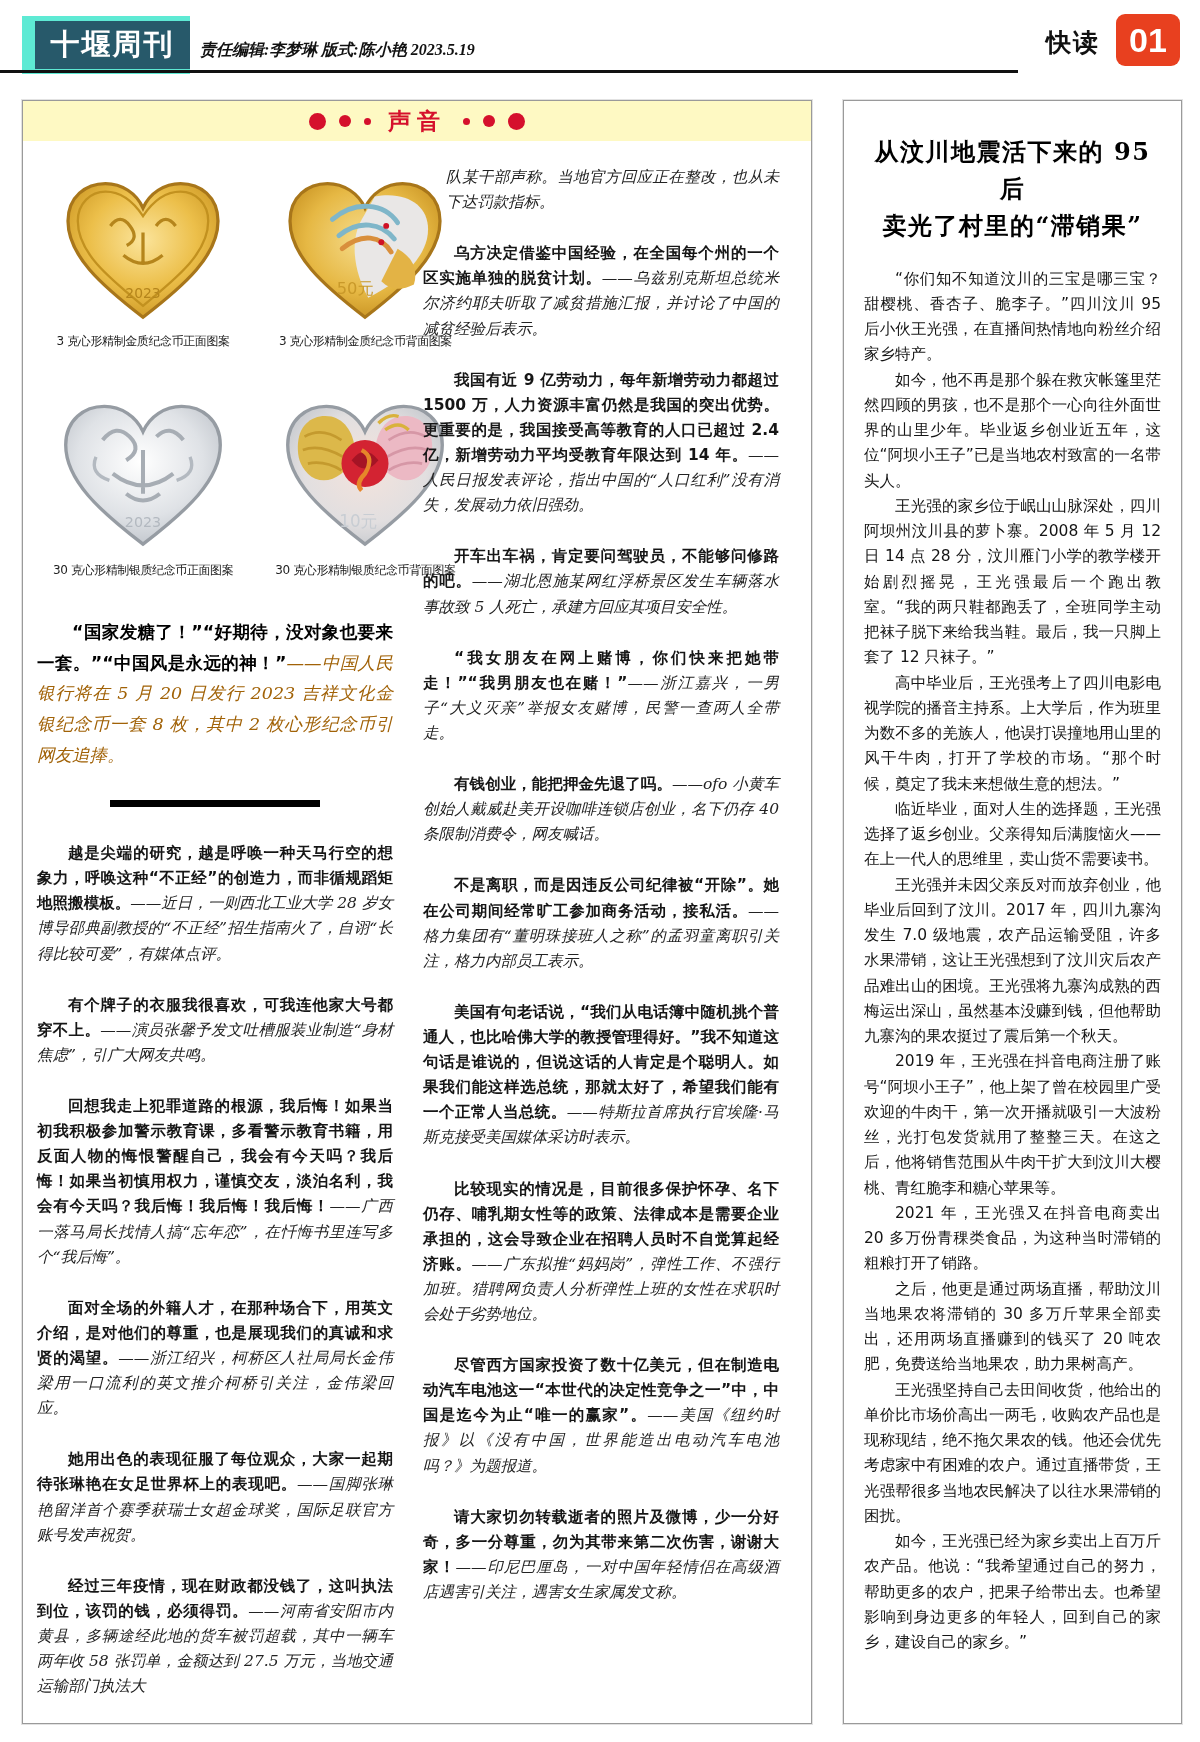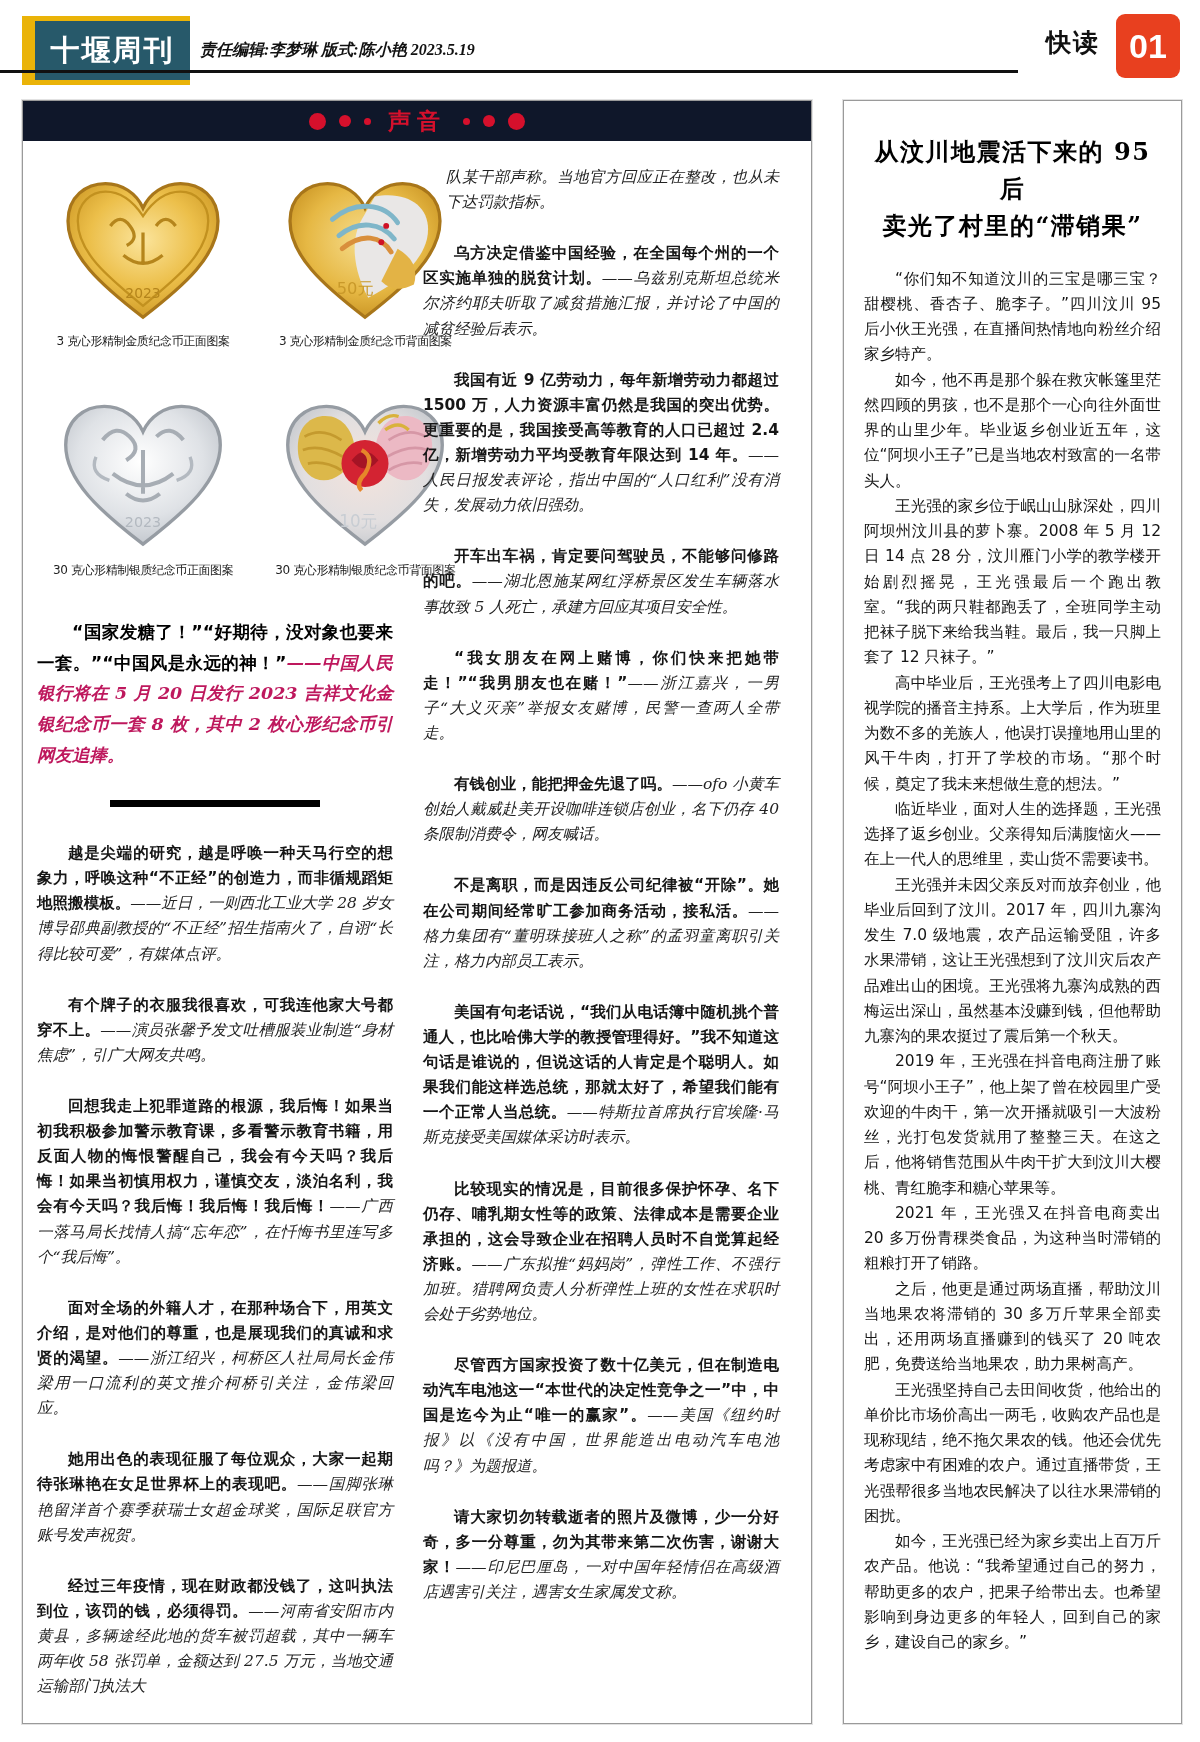"十堰周刊" .masthead { background: #eab308 -> #5eead4; height: 69px -> 58px }
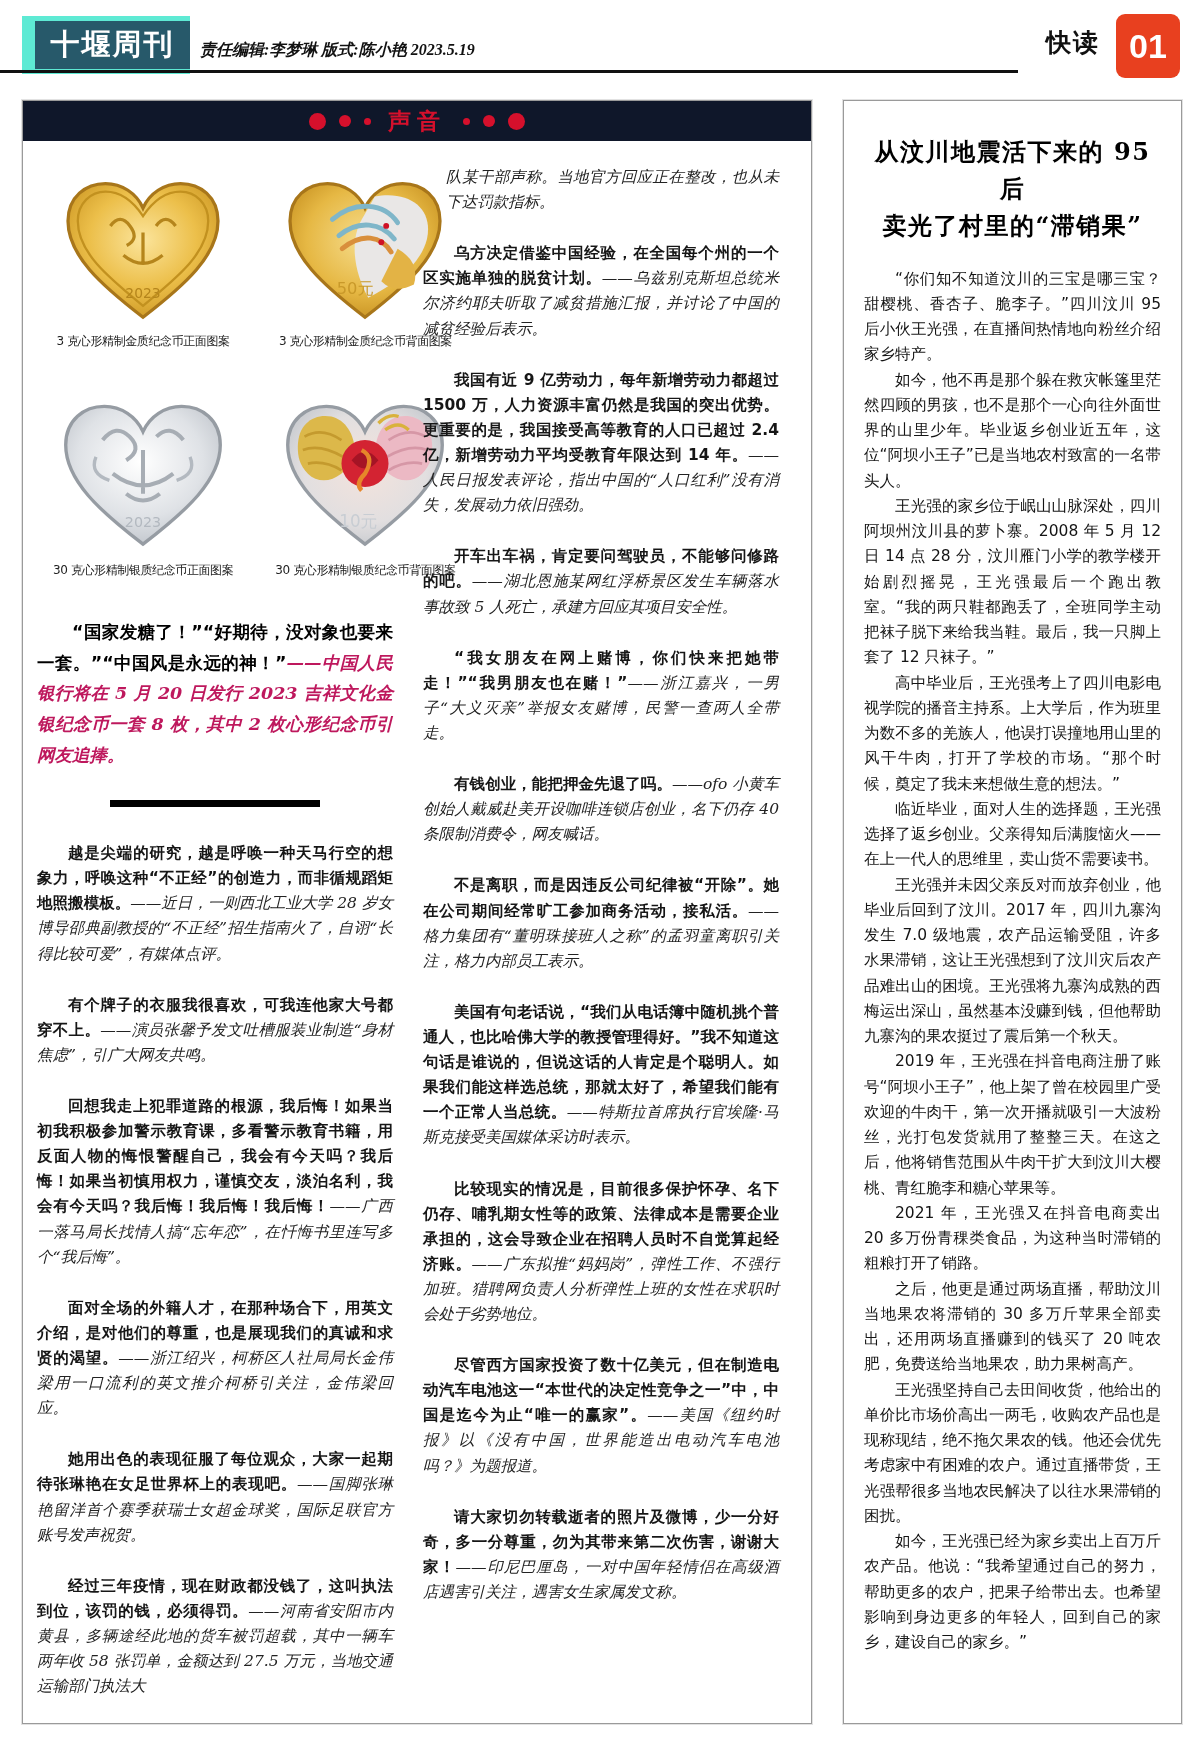"01" .page-no { height: 64px -> 52px }
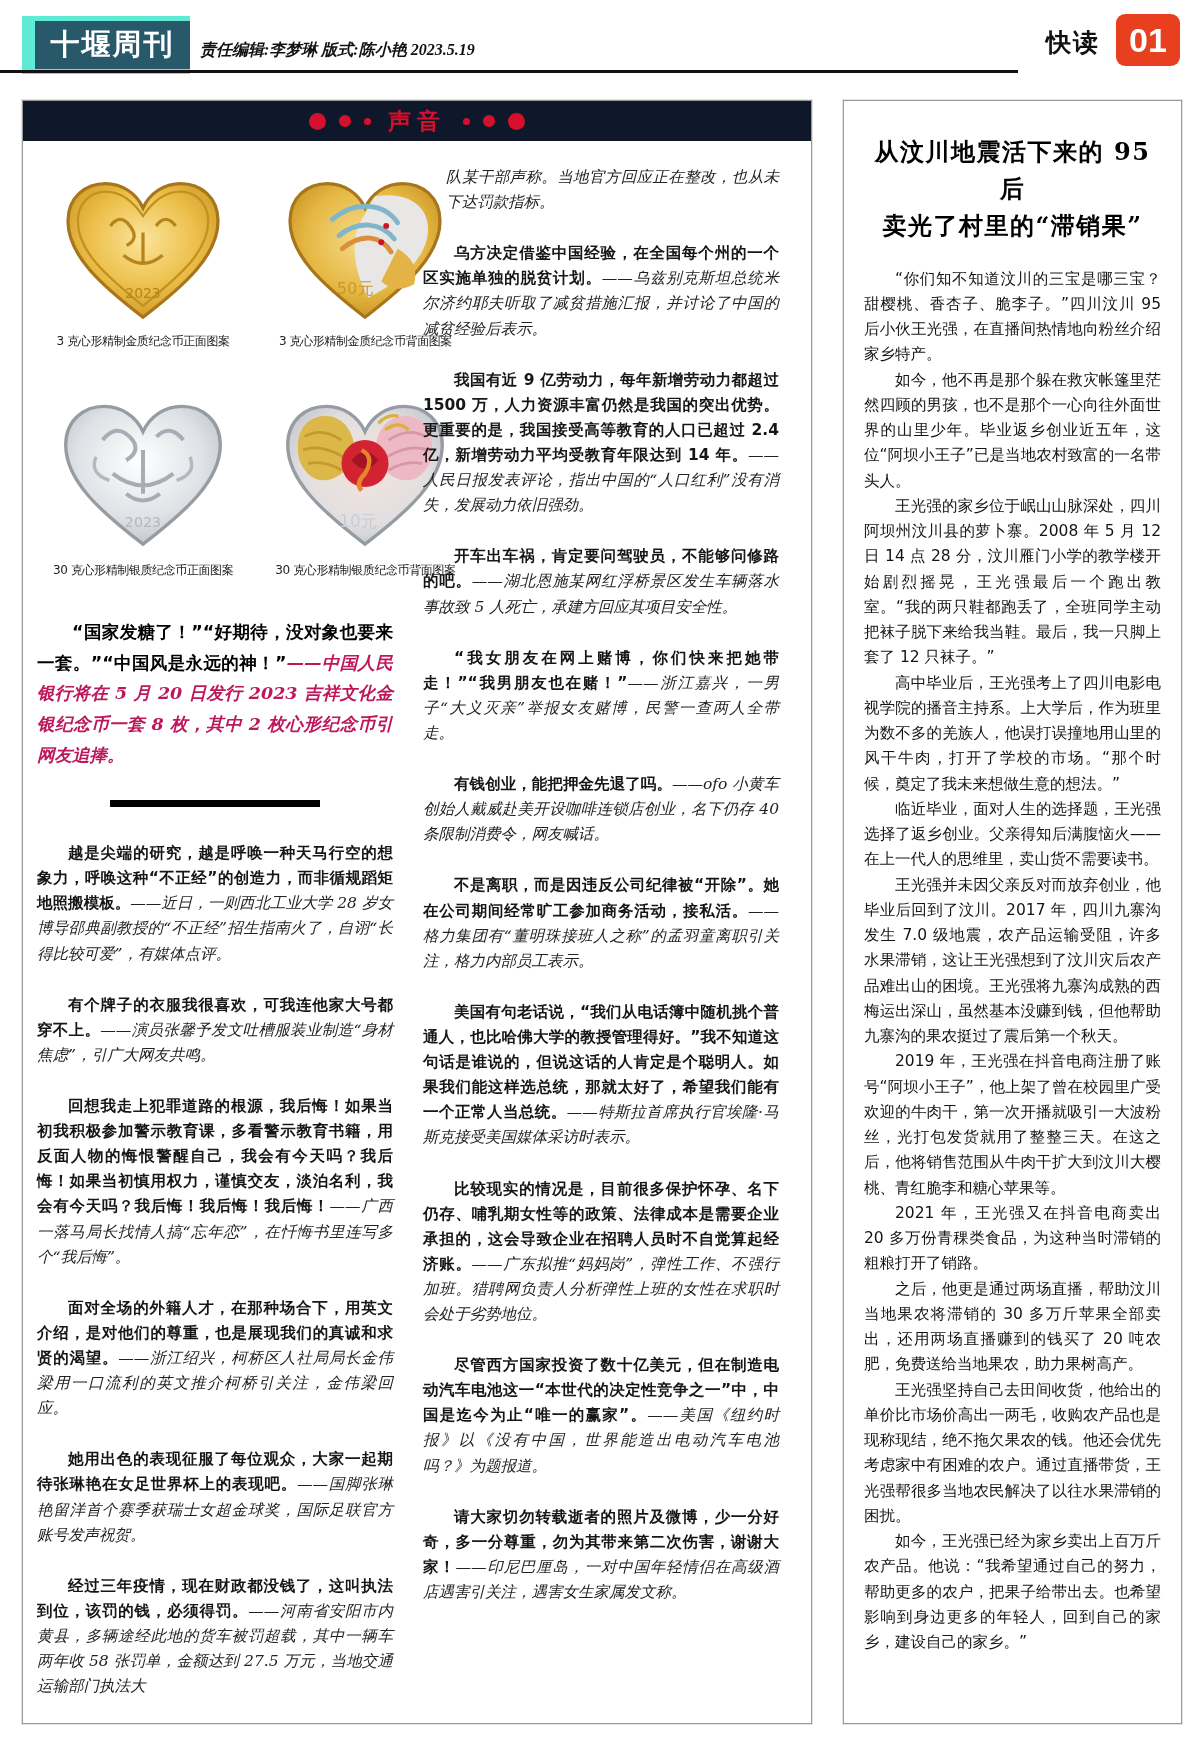"声音" .panel-bar { background: #0f172a -> #fef9c3 }
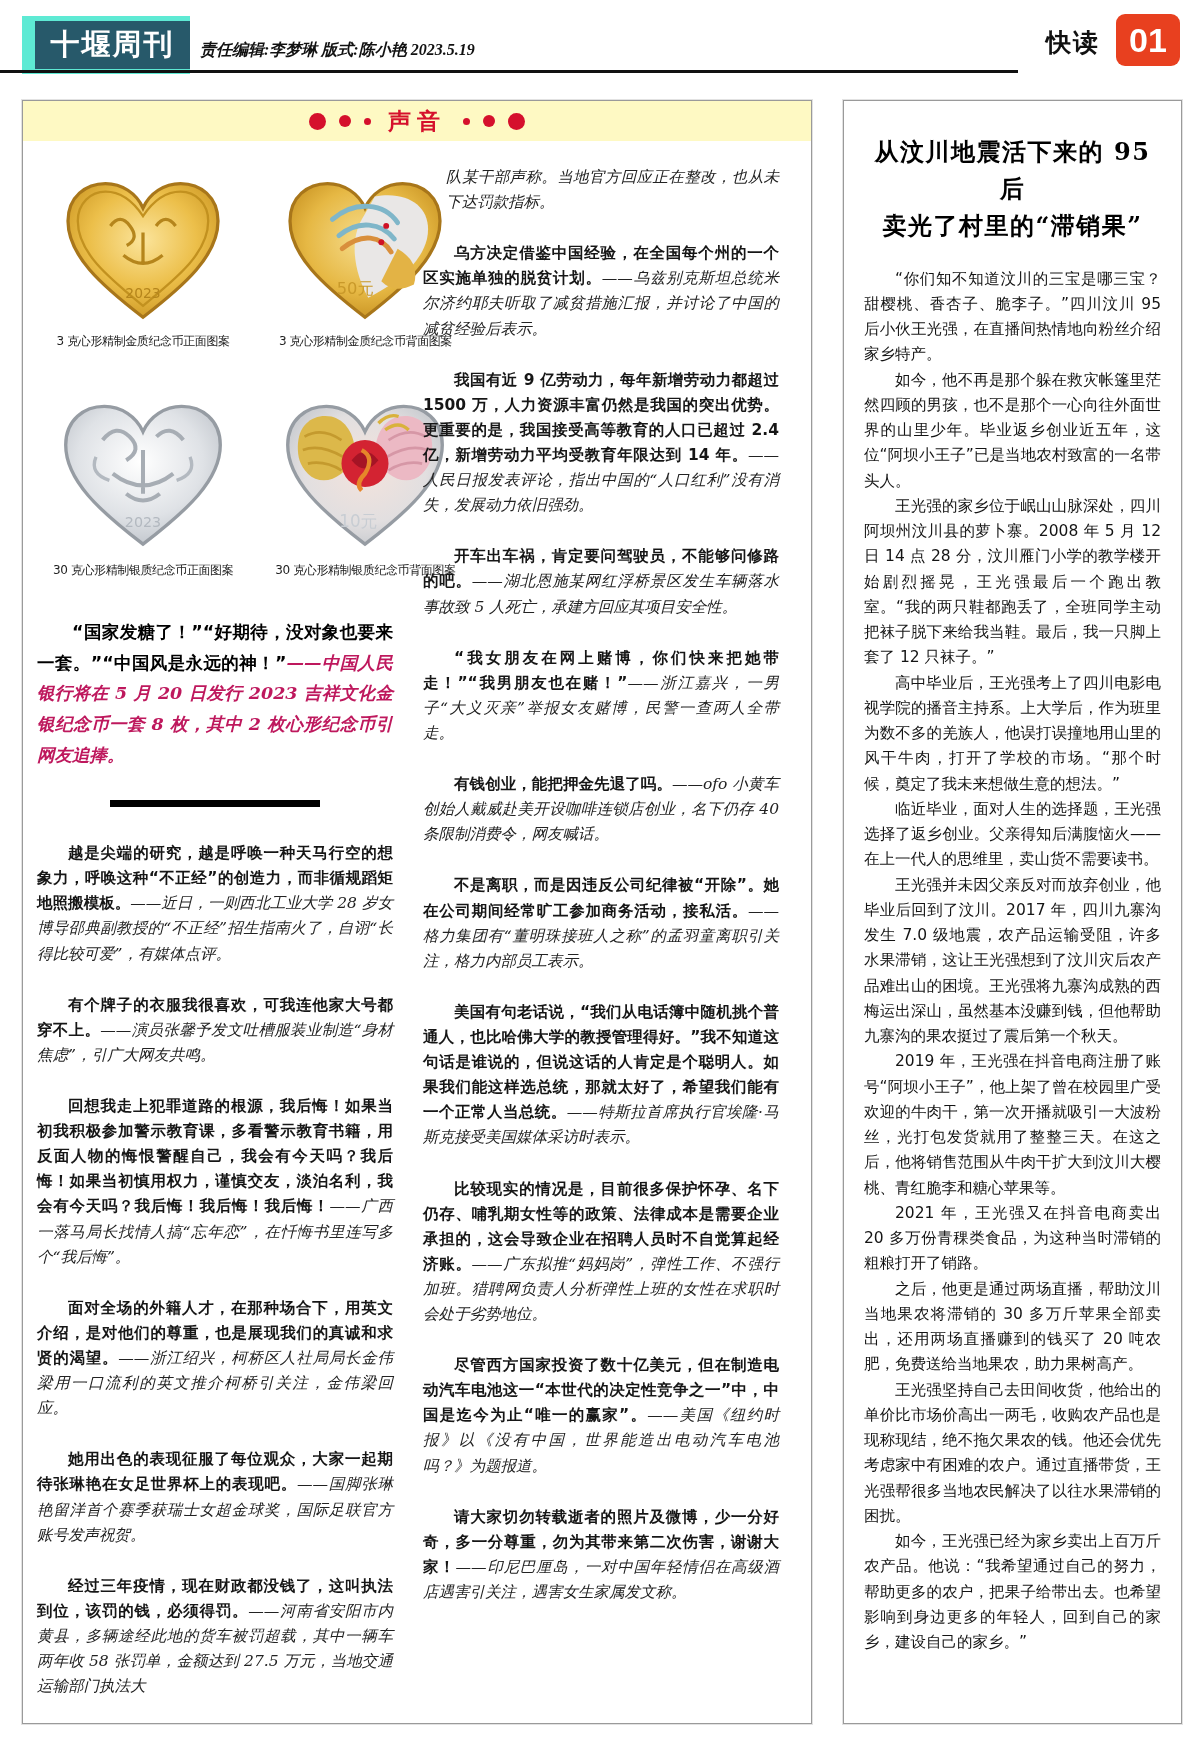"——中国人民银行将在 5 月 20 日发行" .lead .a { color: #be185d -> #a16207; font-weight: 700 -> 400 }
